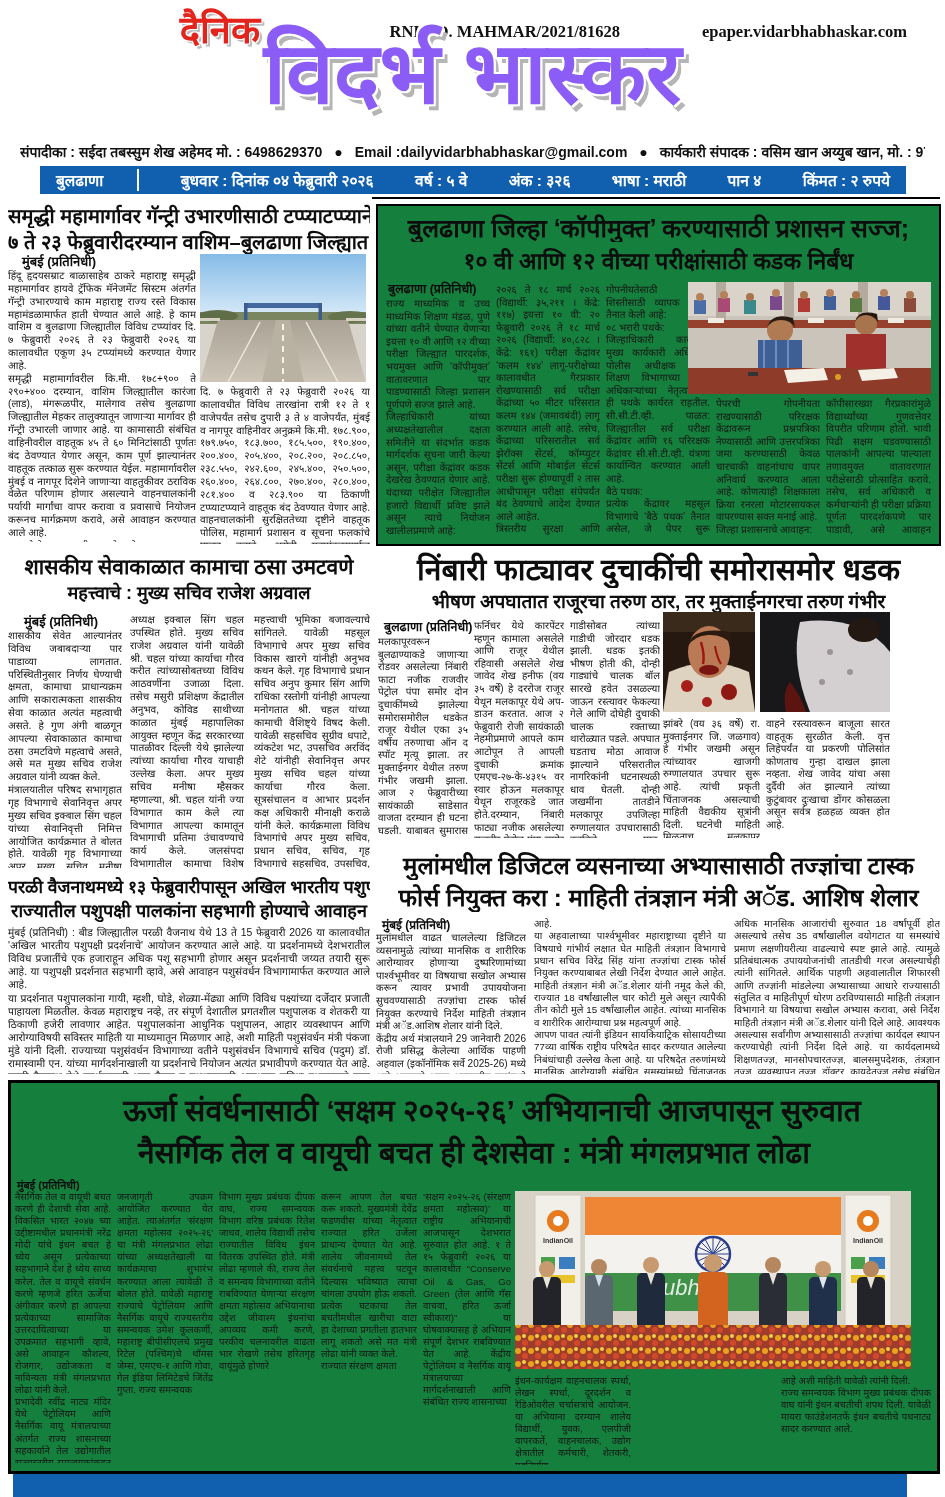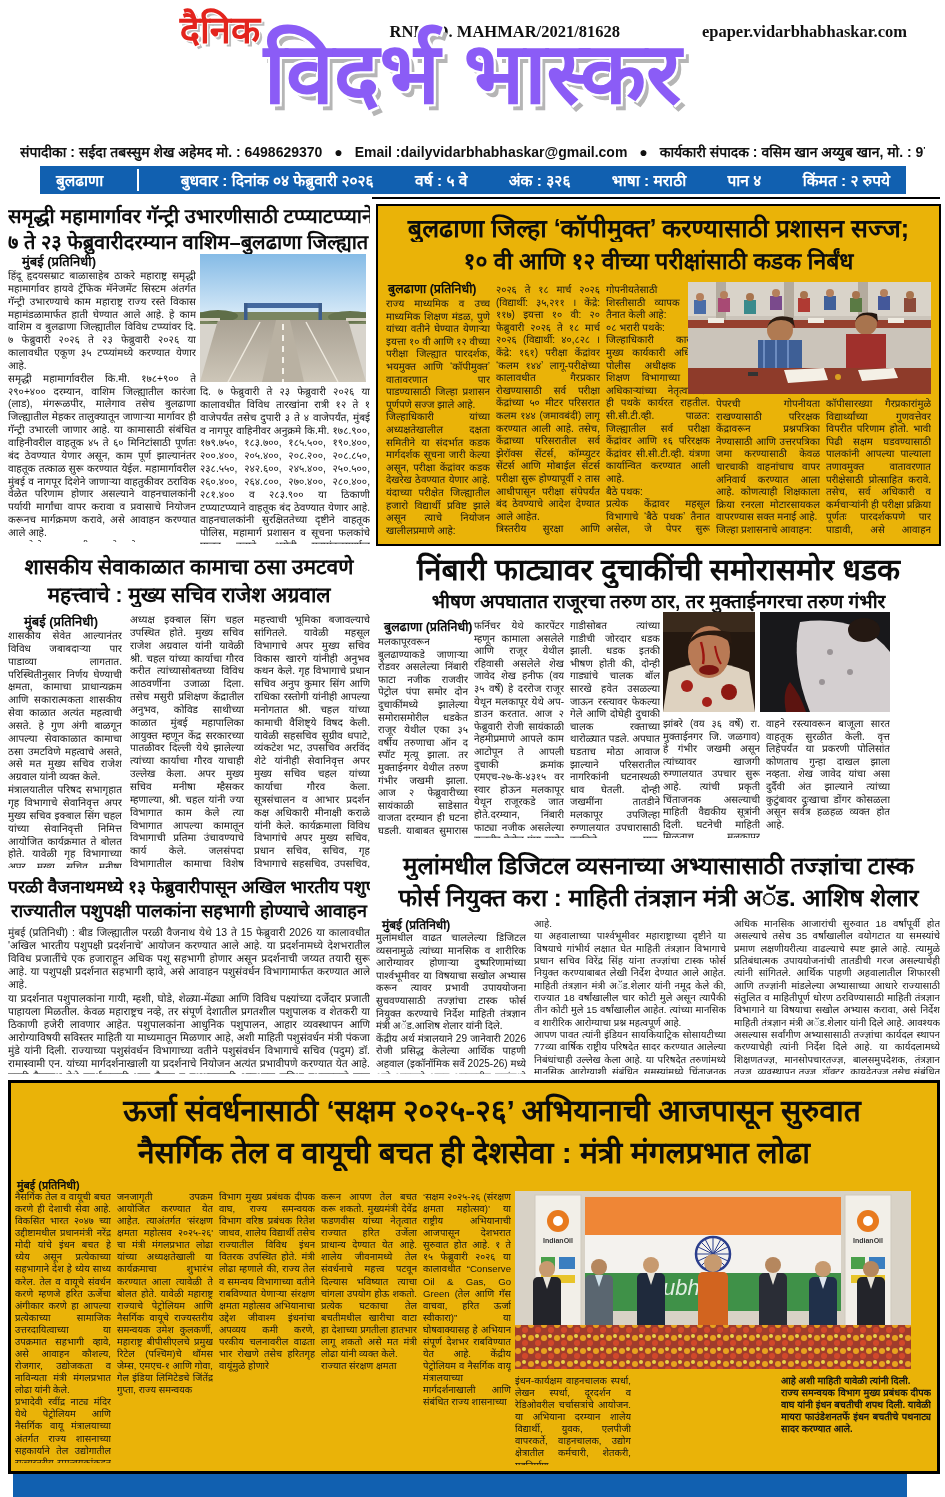"बुलढाणा जिल्हा ‘कॉपीमुक्त’ करण्यासाठी" .boxed { background: #eab308 -> #15803d }
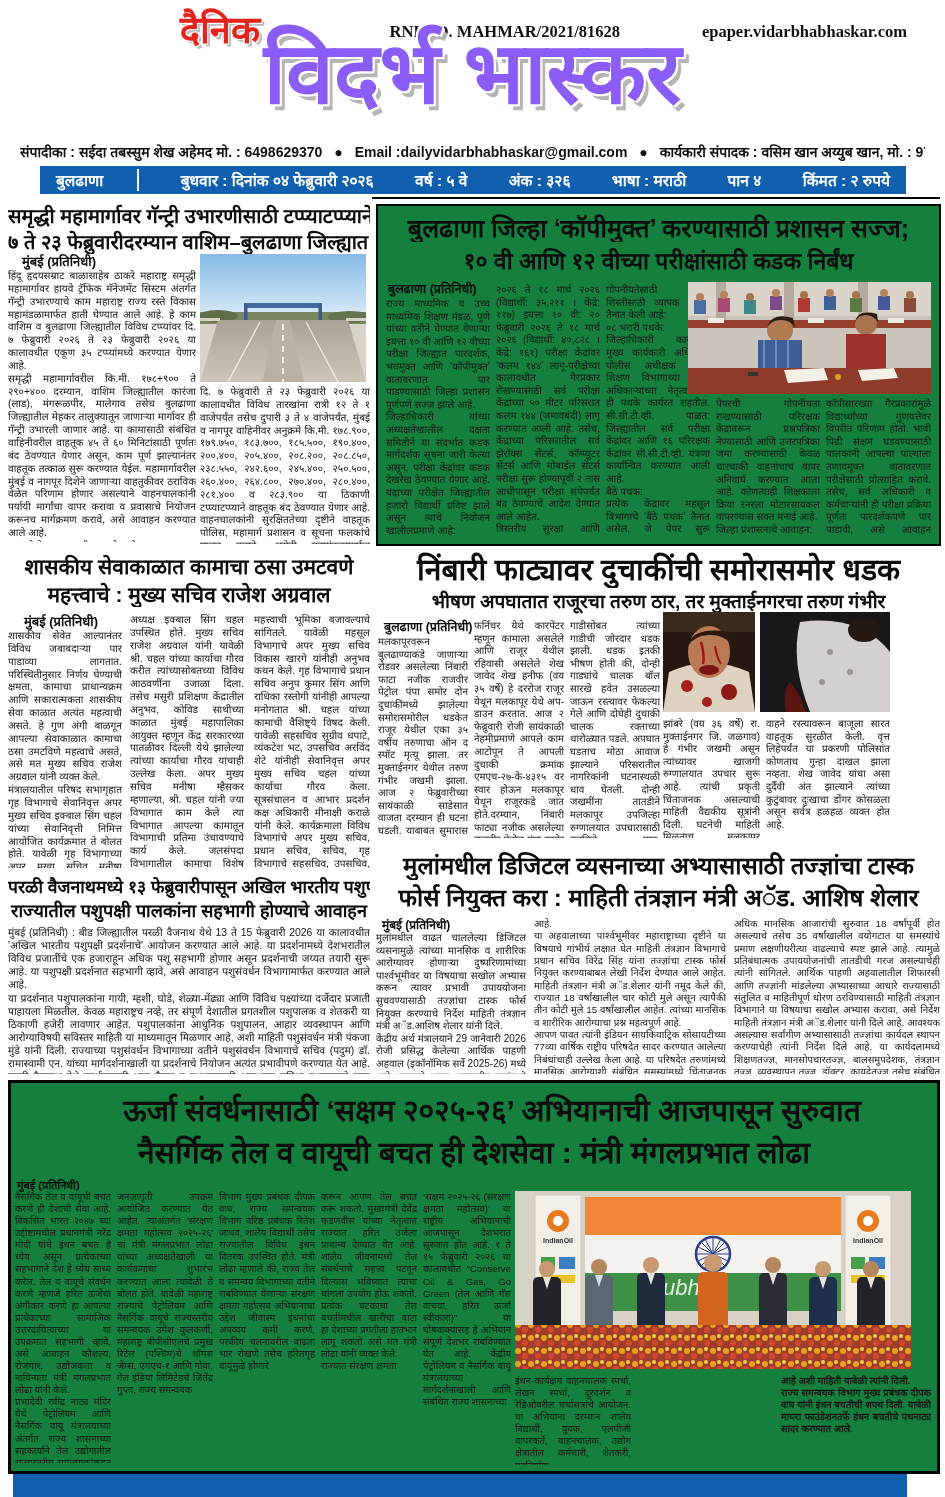"महत्त्वाचे : मुख्य सचिव राजेश" div.abs { font-size: 21px -> 18px }
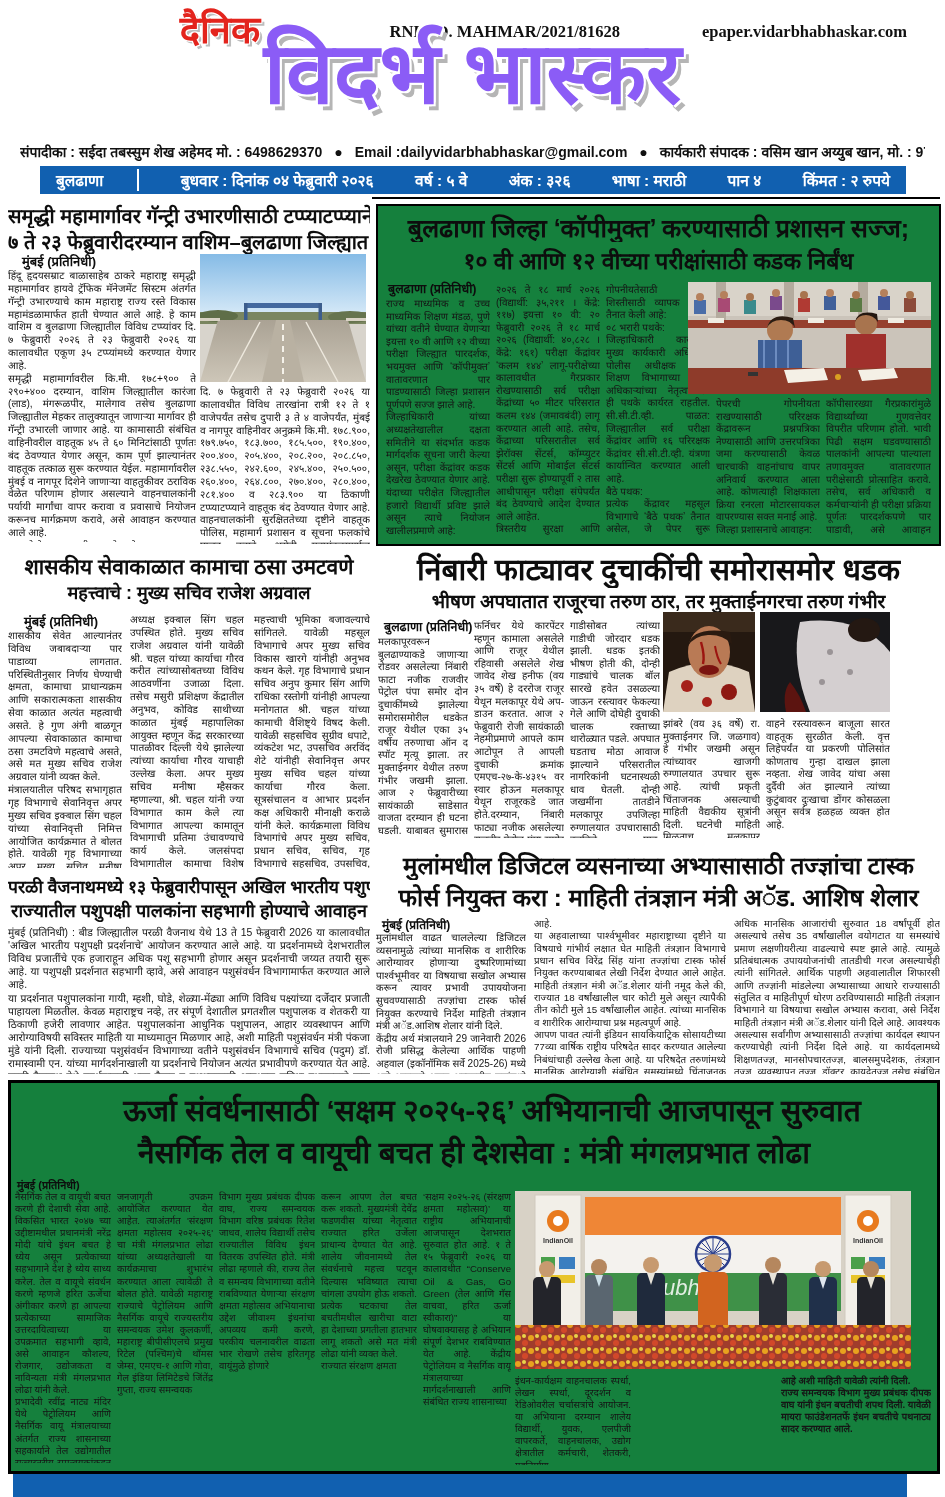"आहे अशी माहिती यावेळी त्यांनी" div.abs { font-weight: bold -> none }
